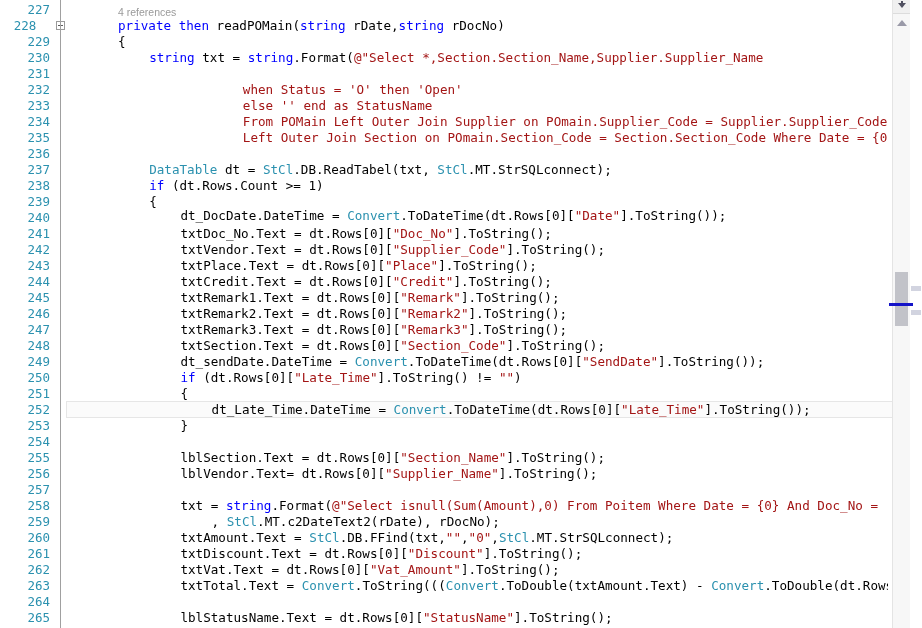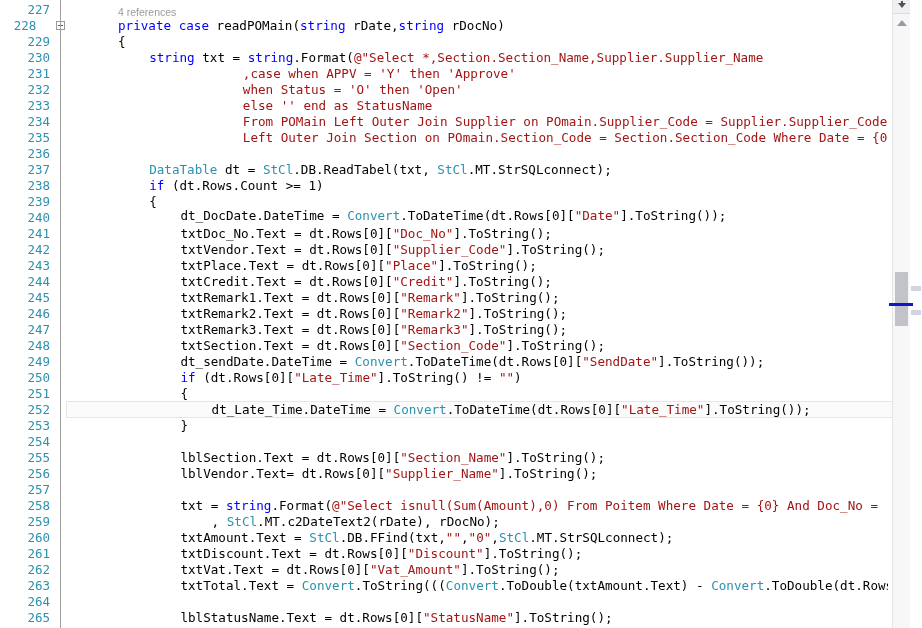"case" span.kw { text: case -> then }
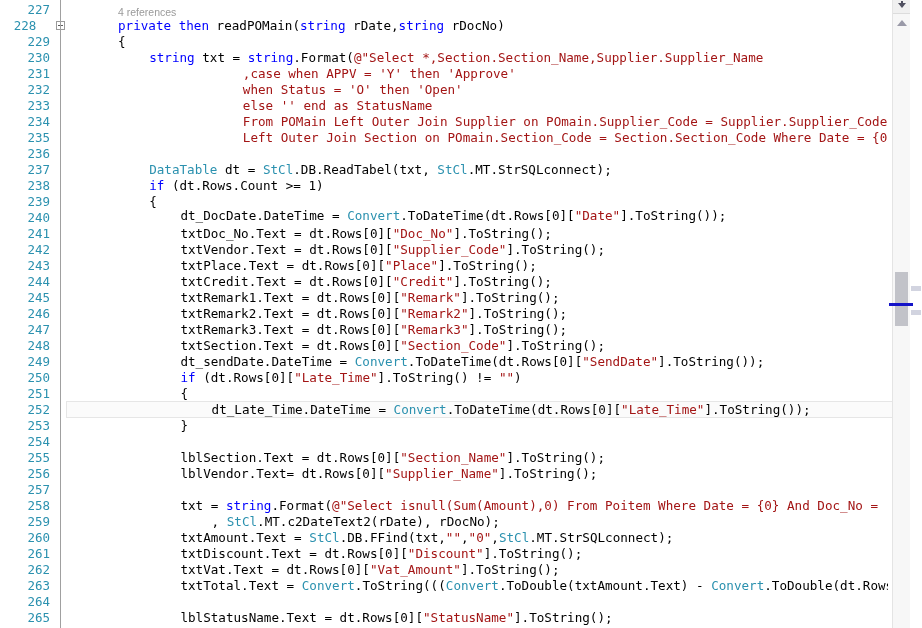",case when APPV = 'Y'" div.codeline { html: <div><span>,case when APPV = 'Y' then 'Approve'</span></div> -> none }
